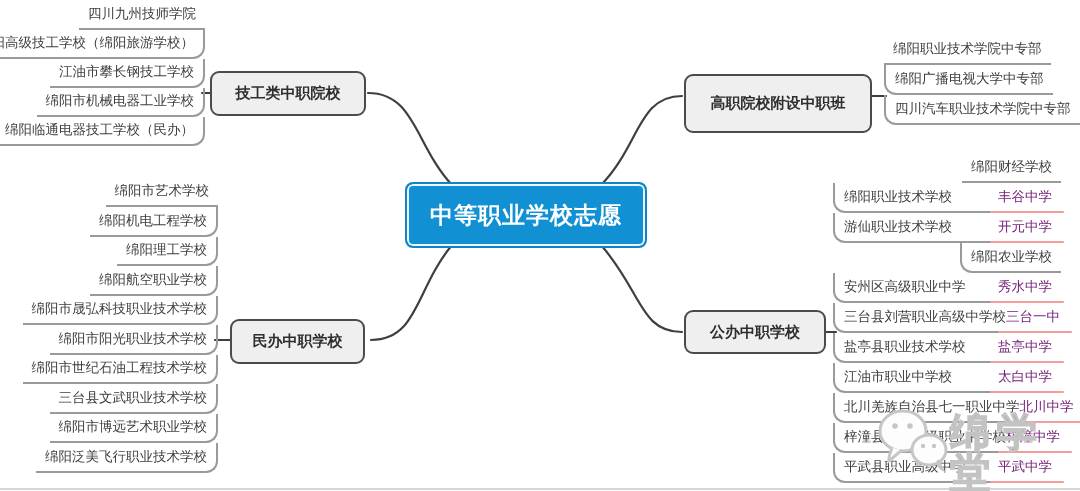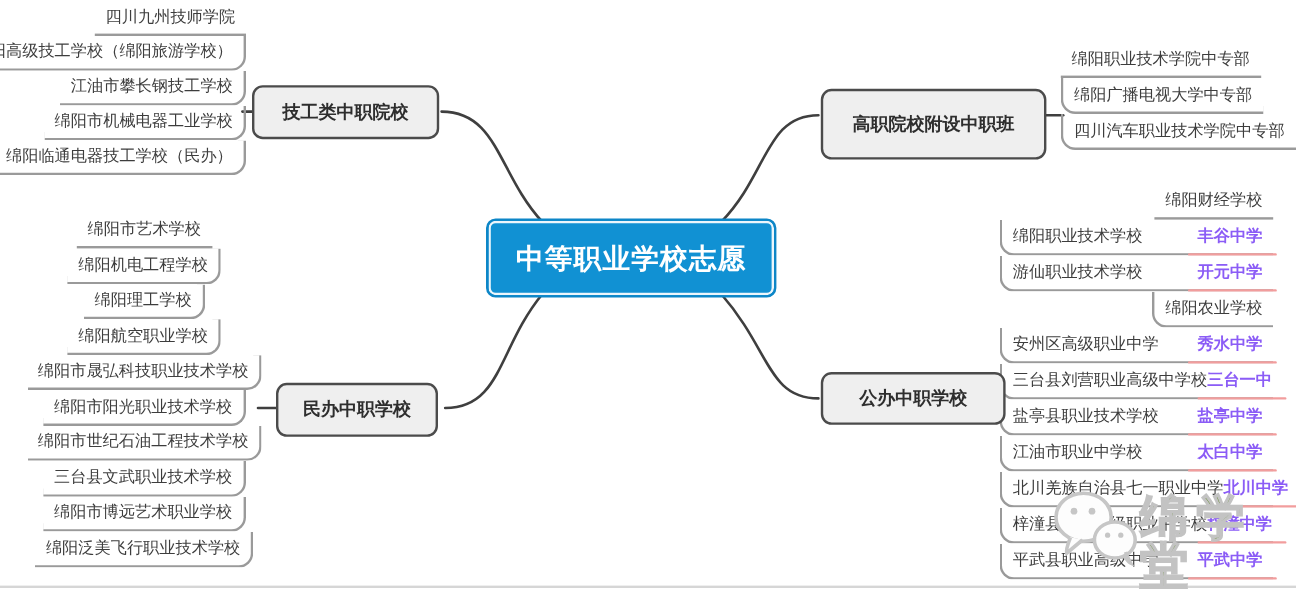"绵阳市艺术学校" #g-bl { align-items: center -> flex-end }
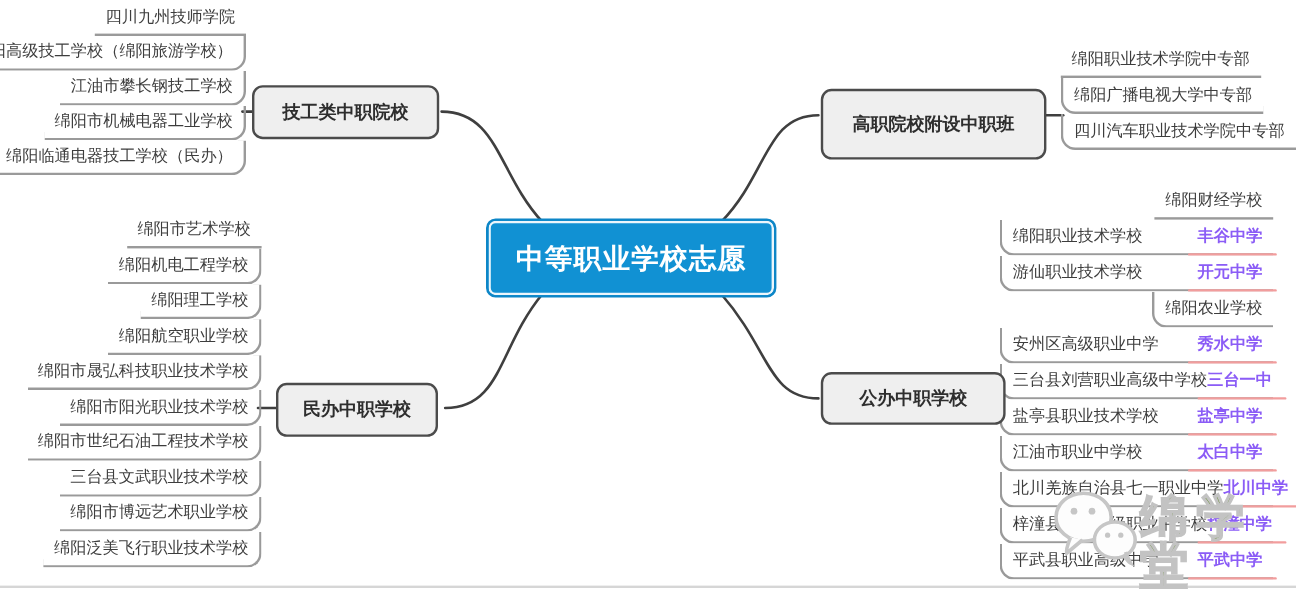"丰谷中学" .tag { color: #8b5cf6 -> #701a75; font-weight: bold -> normal }
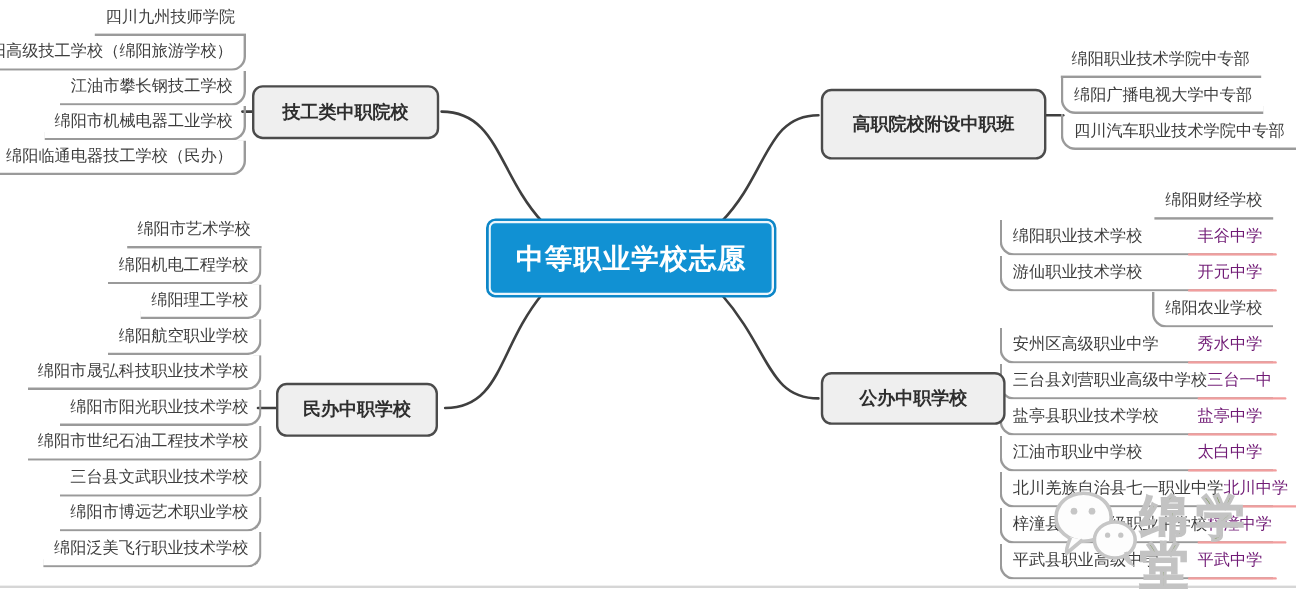"公办中职学校" #b-br { width: 154px -> 142px }
